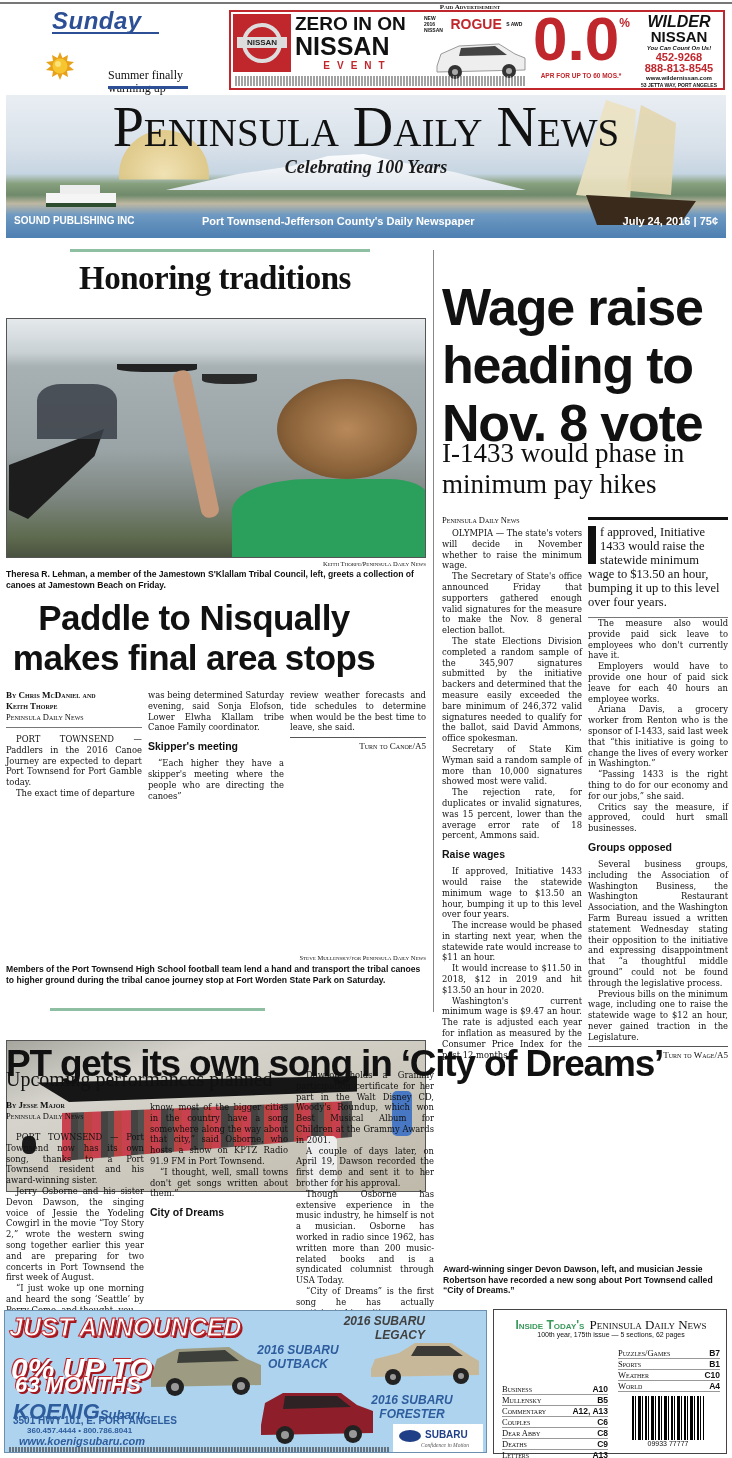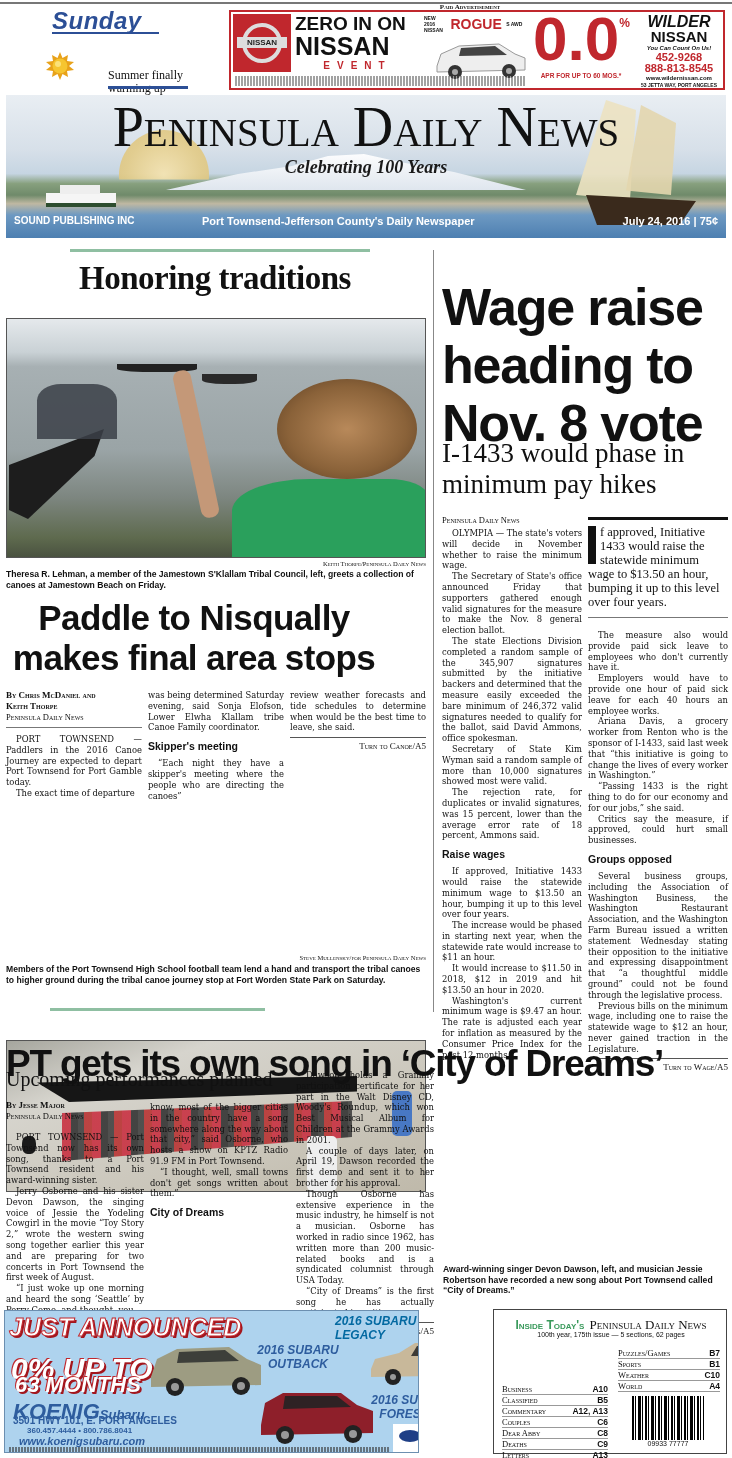"f approved, Initiative 1433 would" div { margin-bottom: 12px -> none }
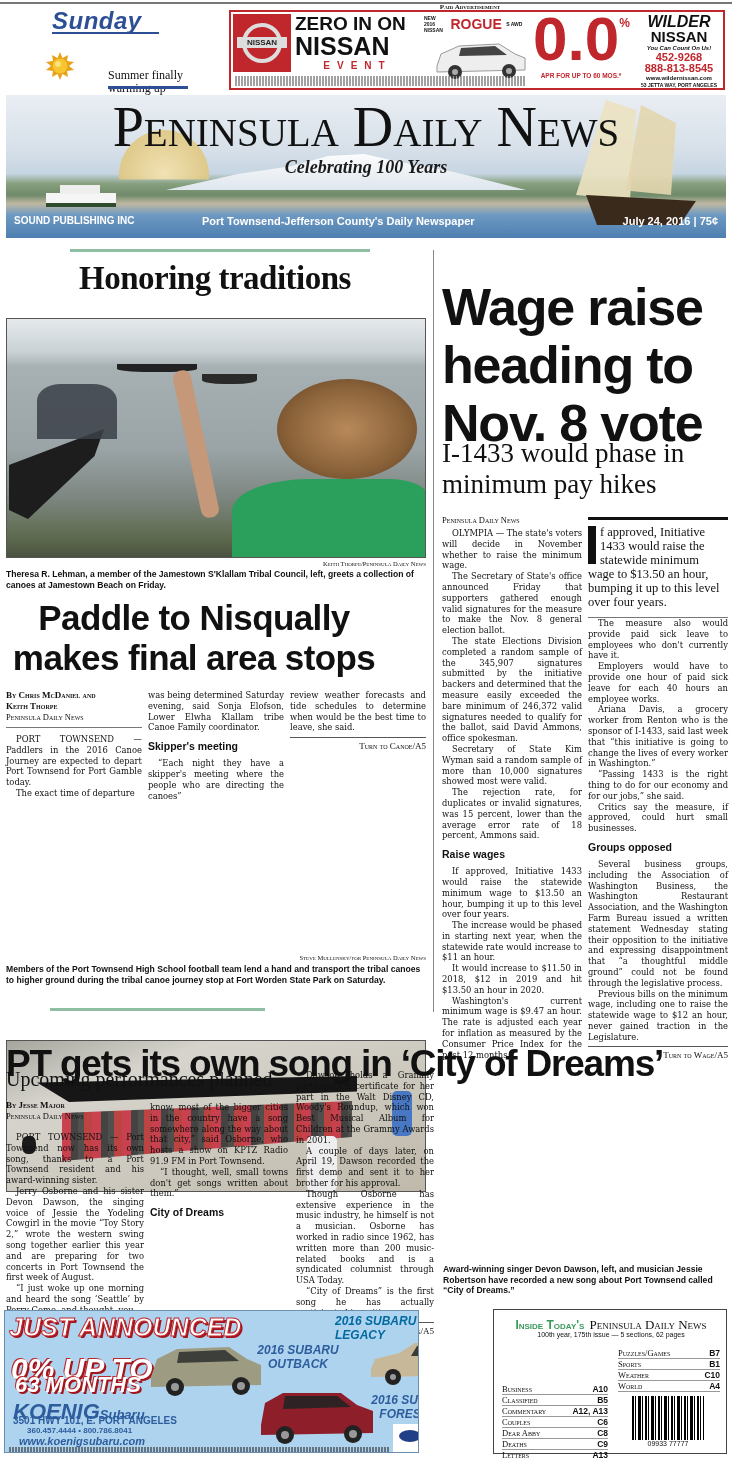"“Each night they have a" p { text: night -> higher }
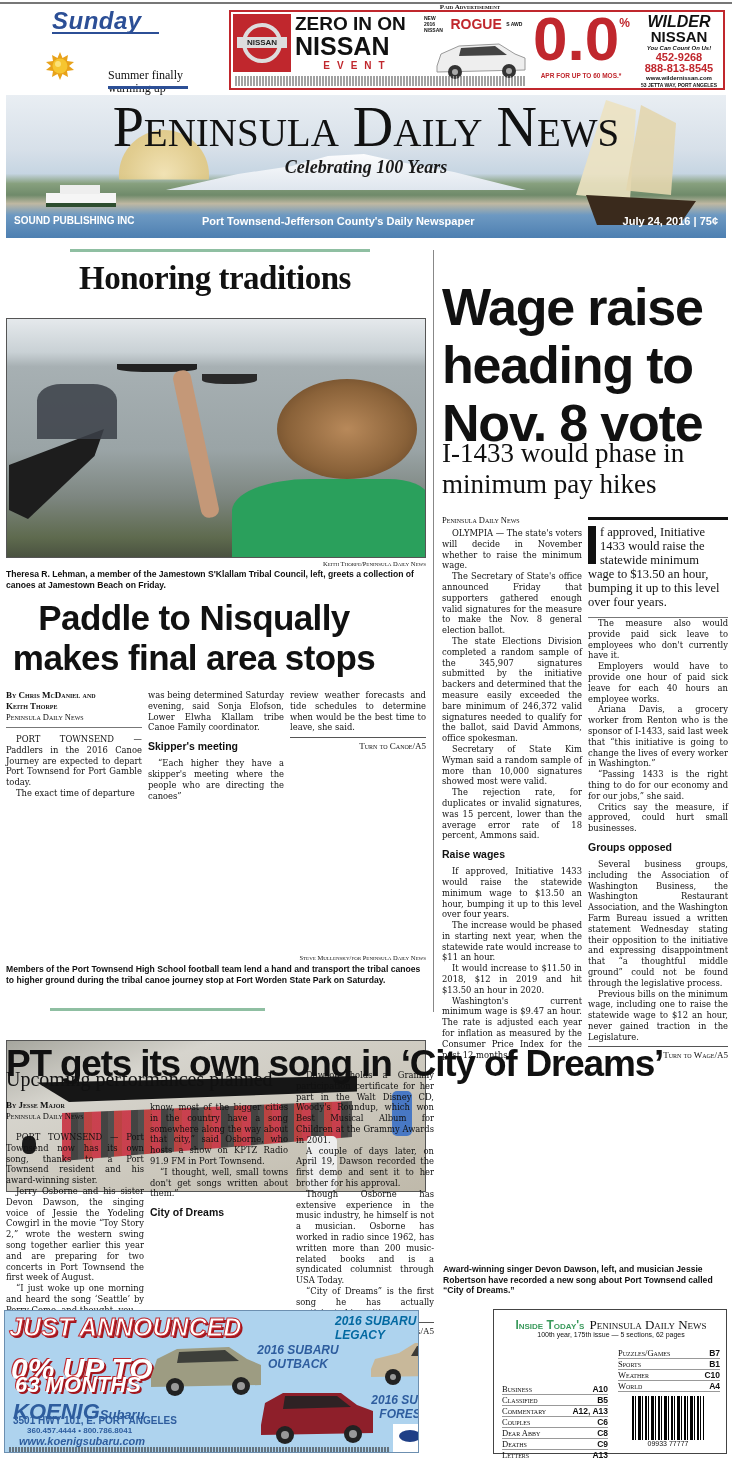"JUST ANNOUNCED" div.abs { width: 415px -> 483px }
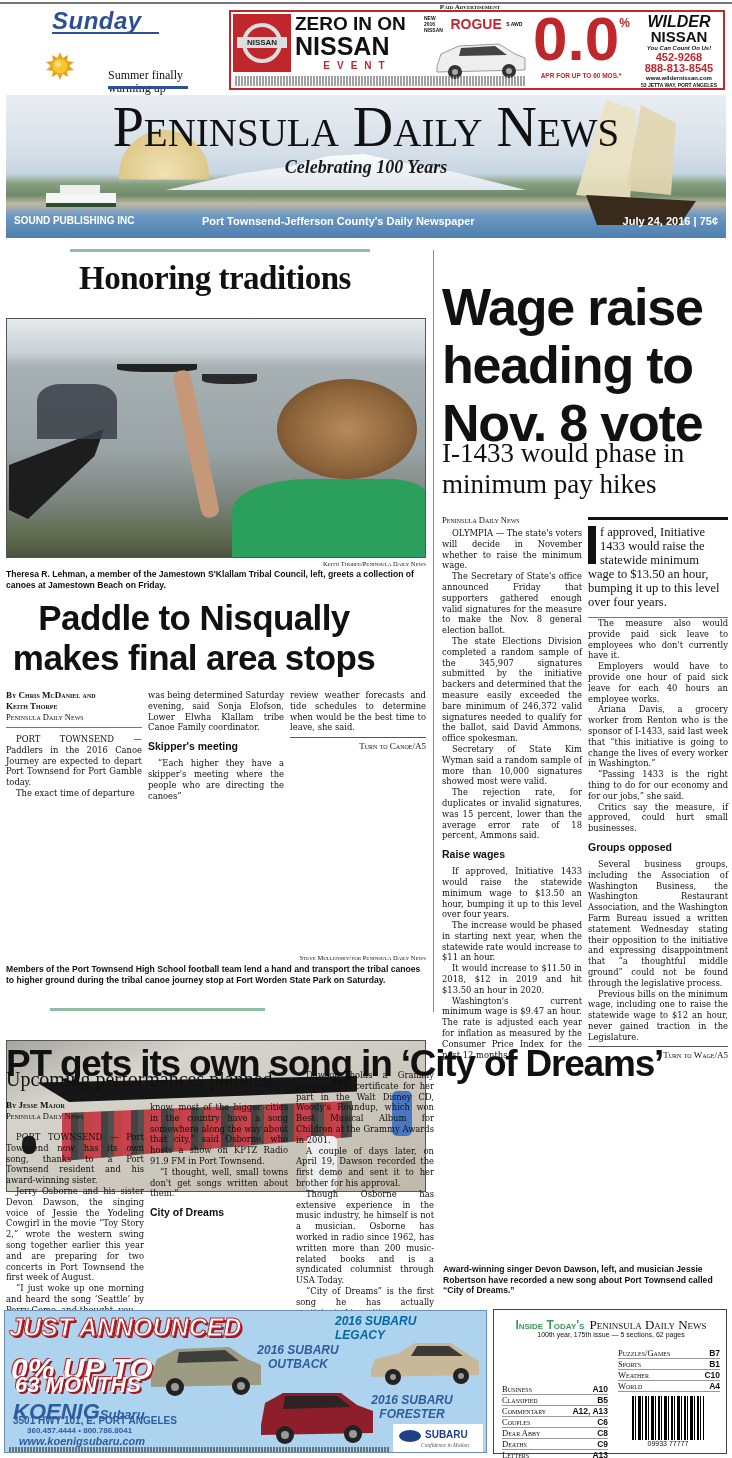"2016 SUBARU LEGACY" div { color: #0369a1 -> #404040; text-align: left -> right }
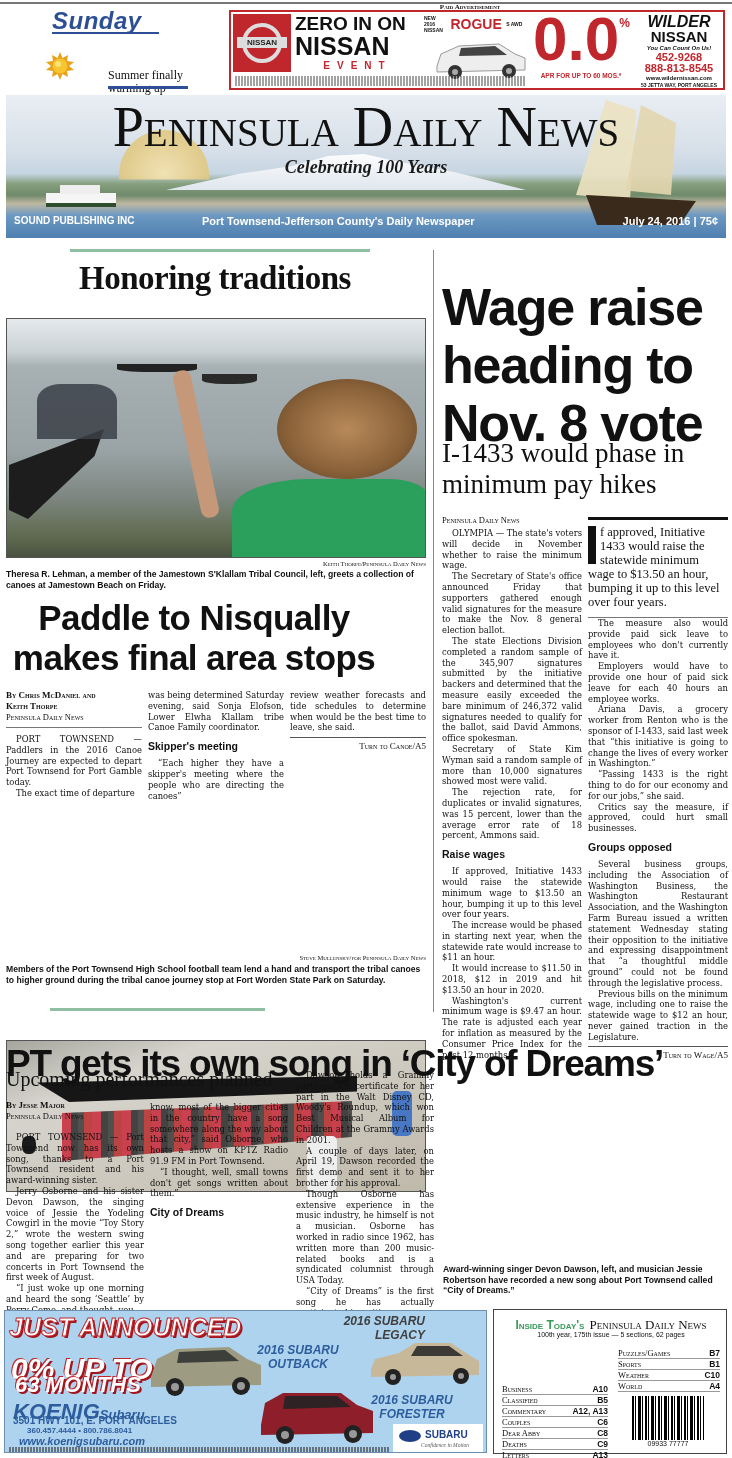"Classified" span.sc { text: Classified -> Mullensky }
